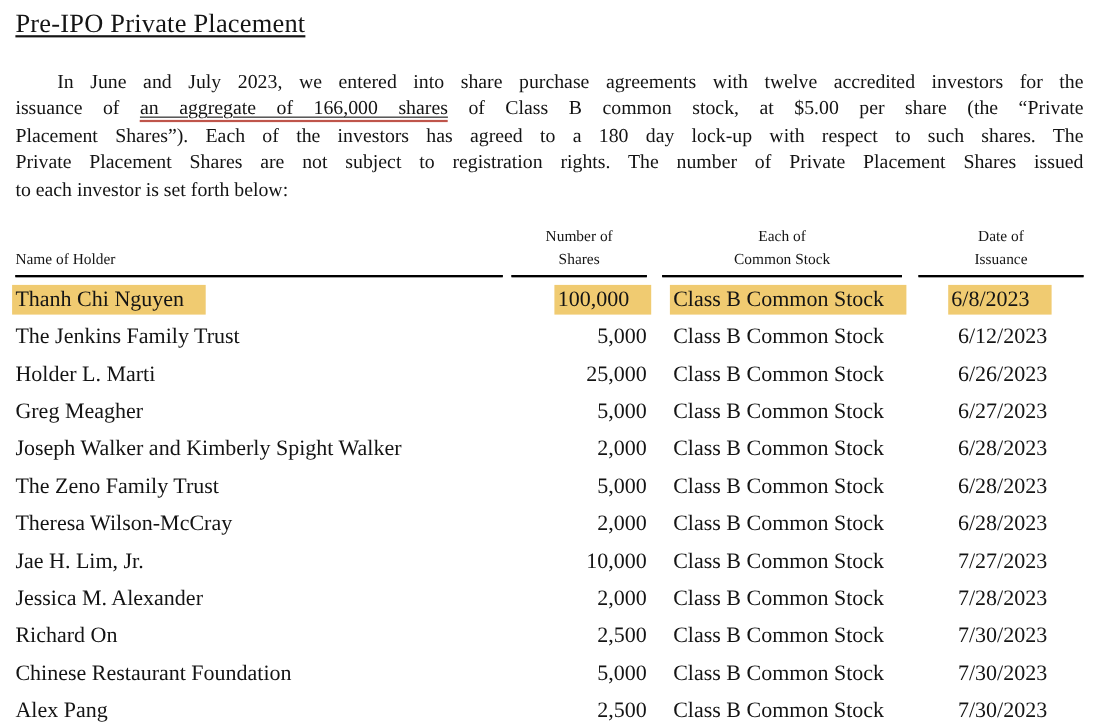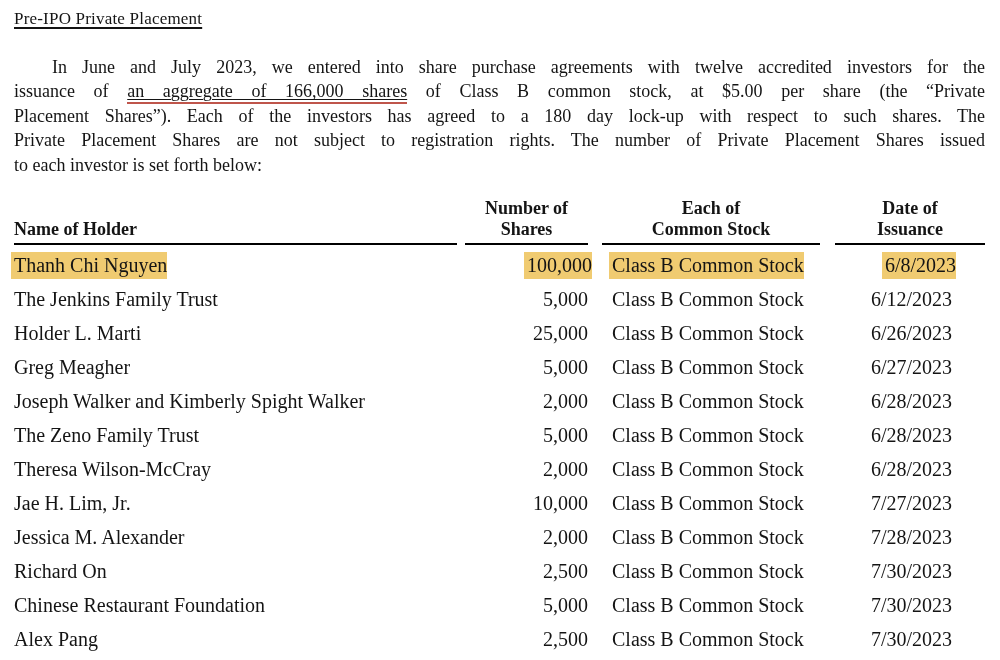"Pre-IPO Private Placement" .title { font-size: 17px -> 24px }
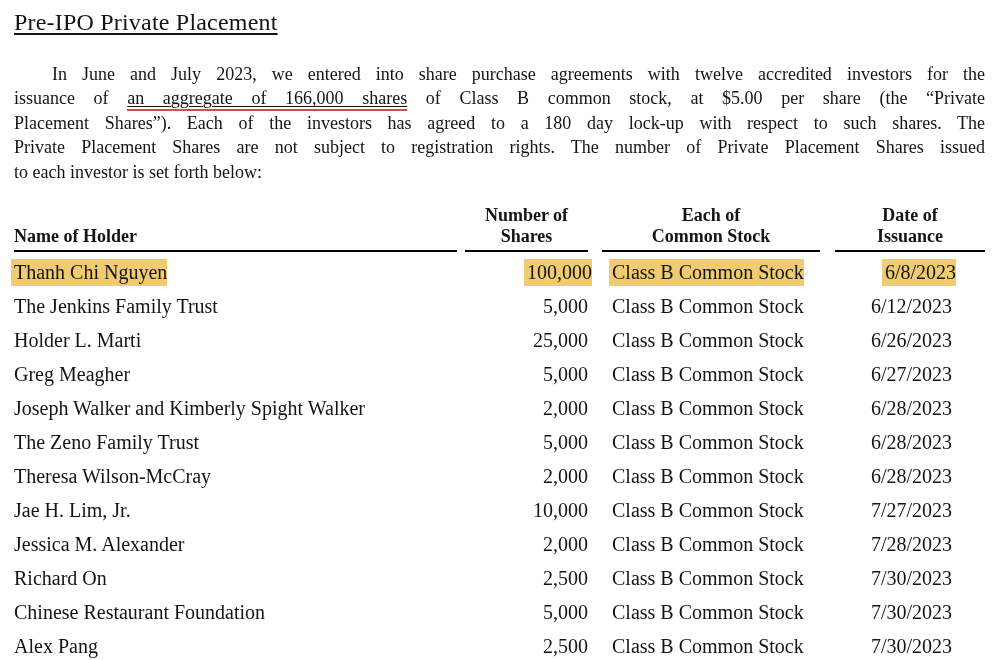"Number of" thead th { font-size: 18px -> 14px; font-weight: 700 -> 400 }
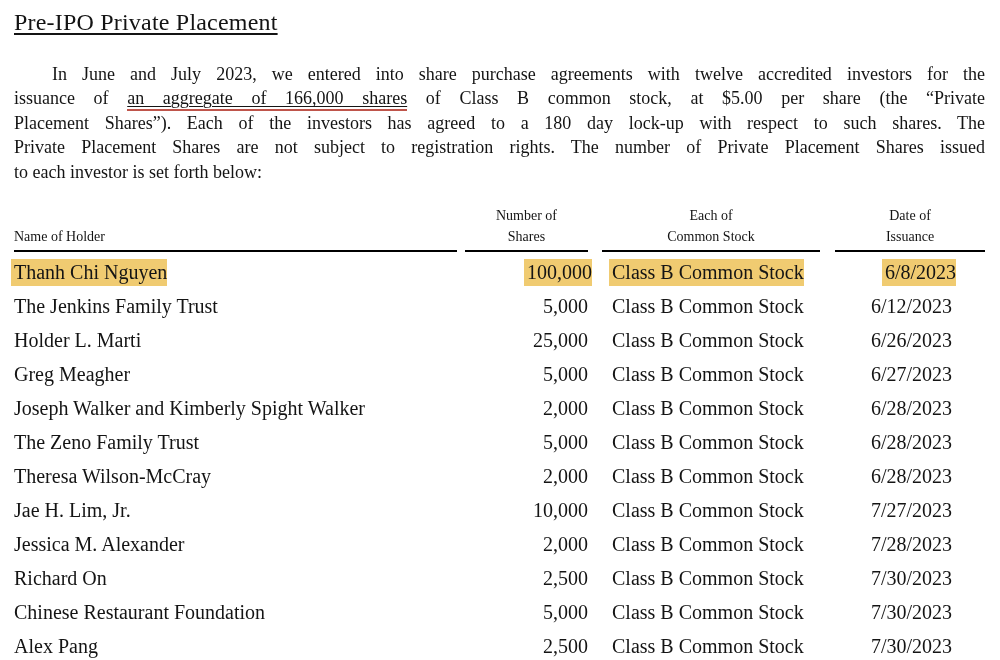"Thanh Chi Nguyen" tr.hl .cell { padding: 2px 0 3px 3px -> 2px 20px 3px 3px }
